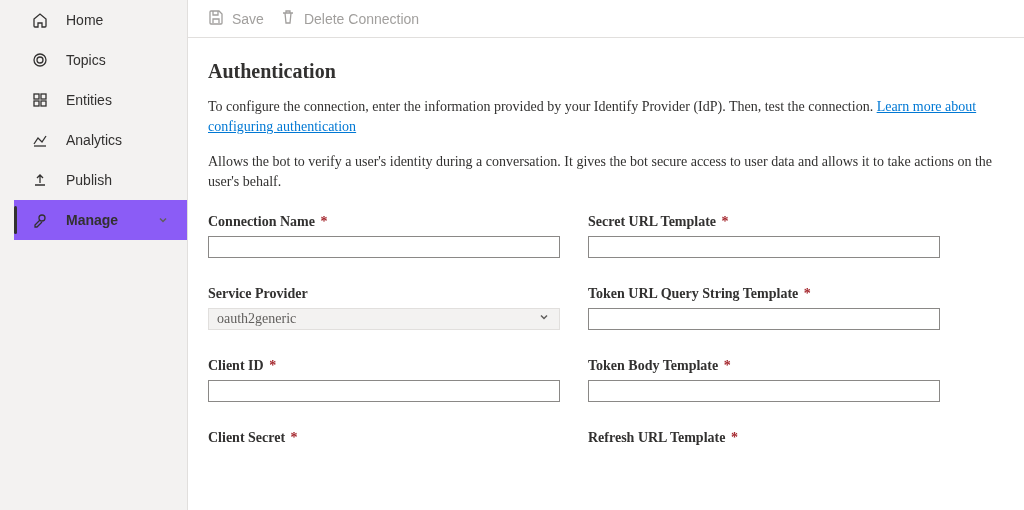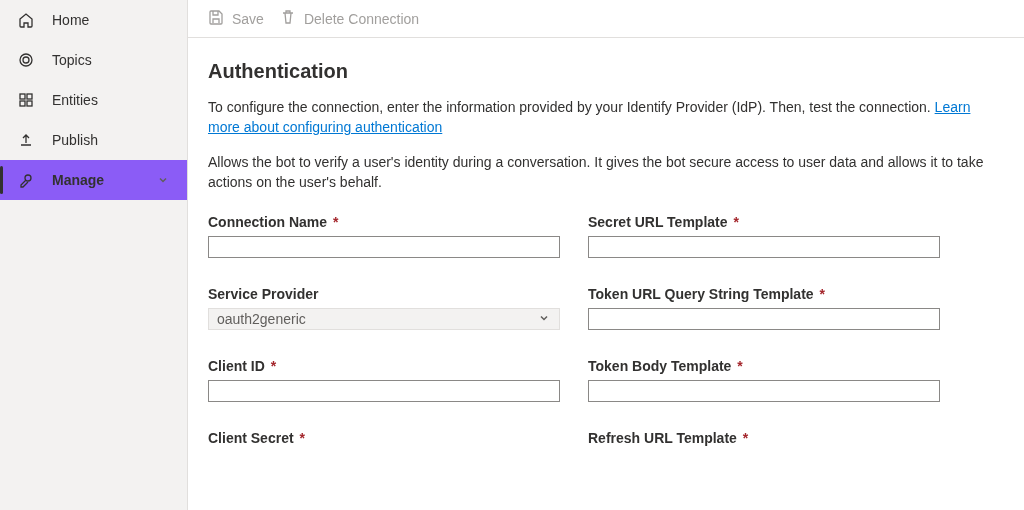"Home" .sidebar { padding-left: none -> 14px }
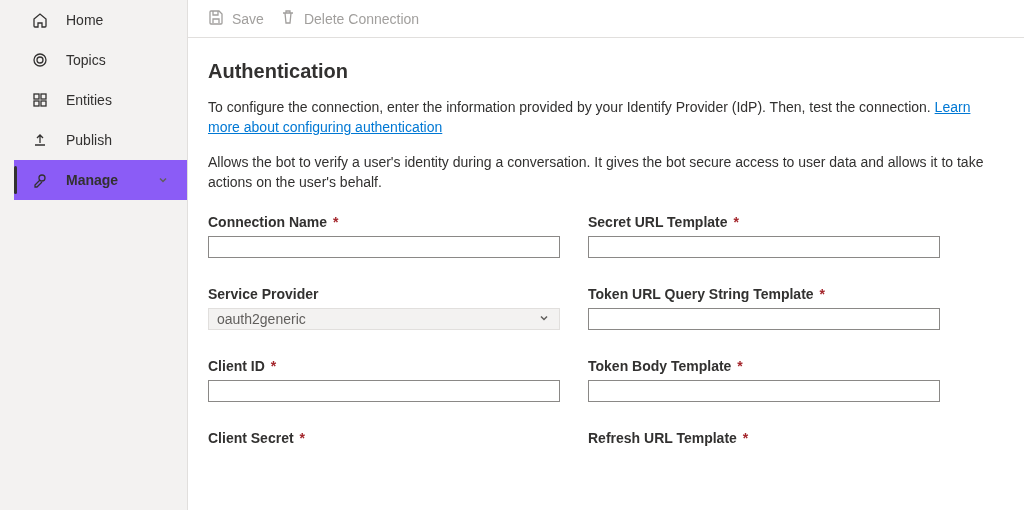"Authentication" .content { font-family: none -> Liberation Serif, serif }
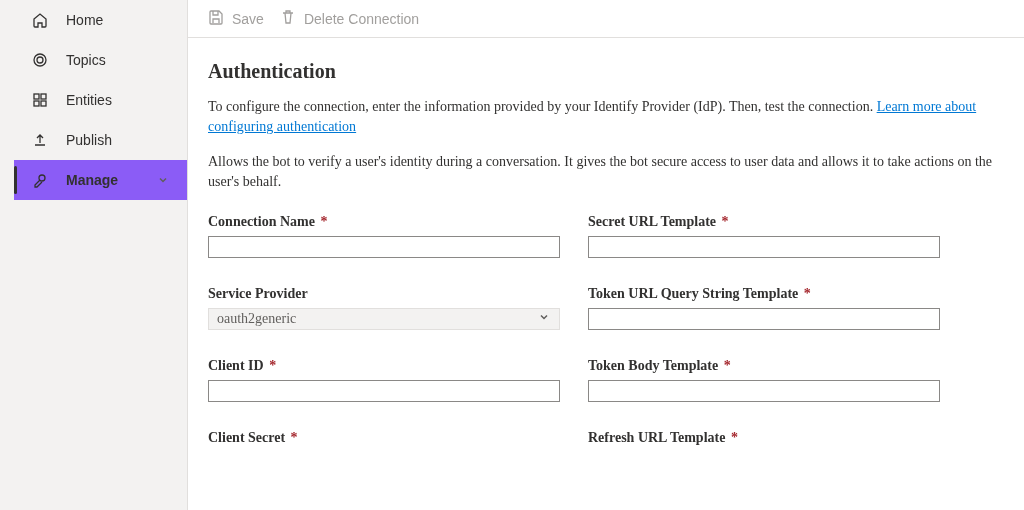"Analytics" div.sidebar-item { html: none -> <div> <span> <svg> <polyline></polyline> <path></path> </svg> </span> <span>Analytics</span> </div> }
